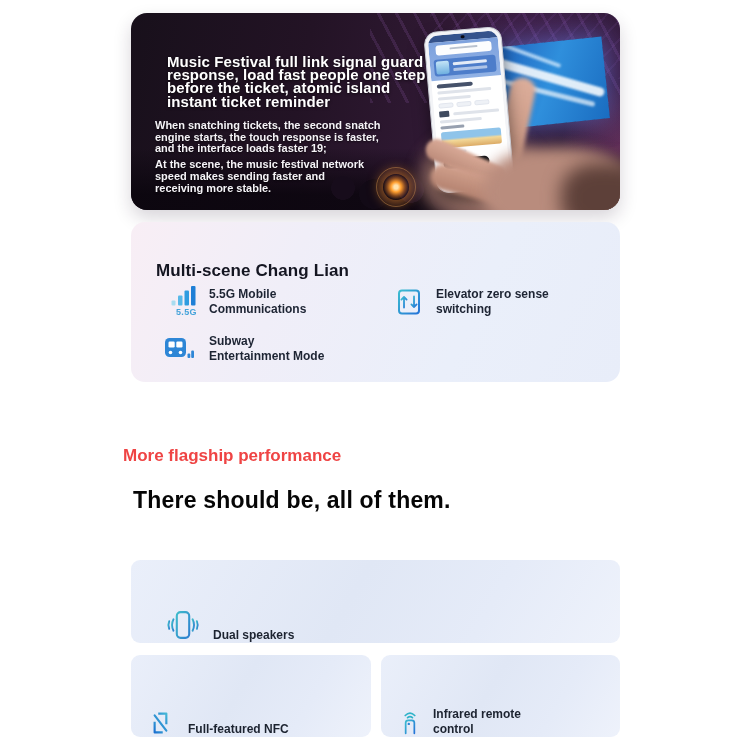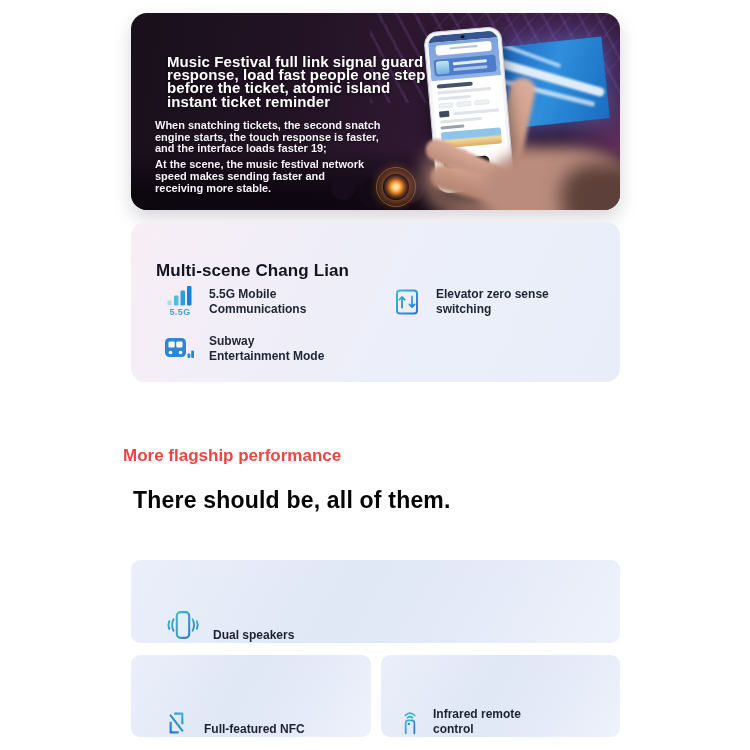"5.5G" .f-icon { align-items: center -> flex-end }
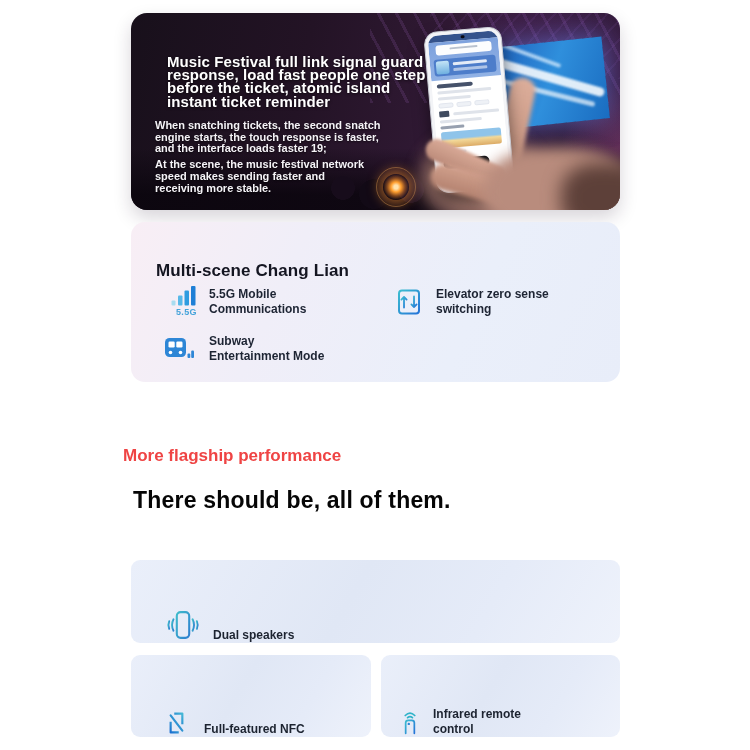"Full-featured NFC" .card-nfc { padding-left: 32px -> 16px }
